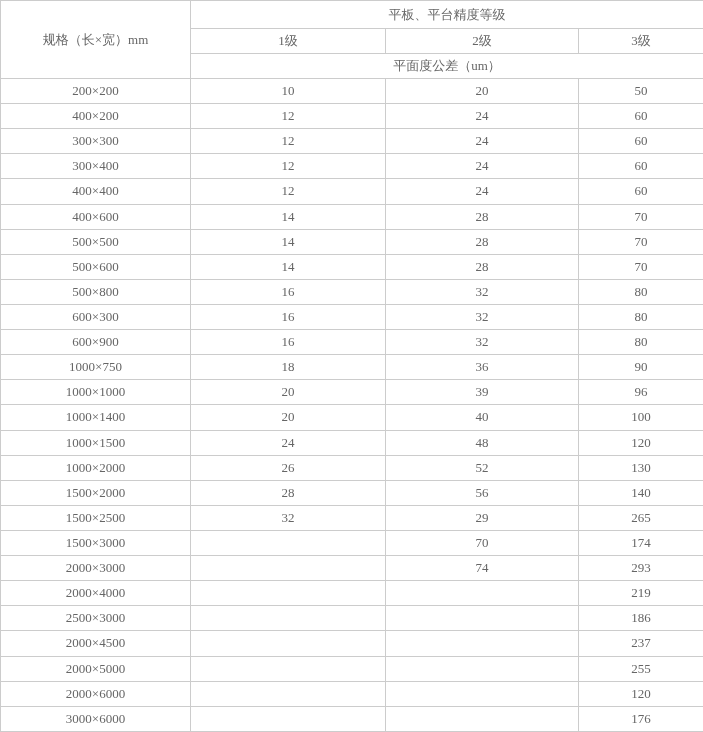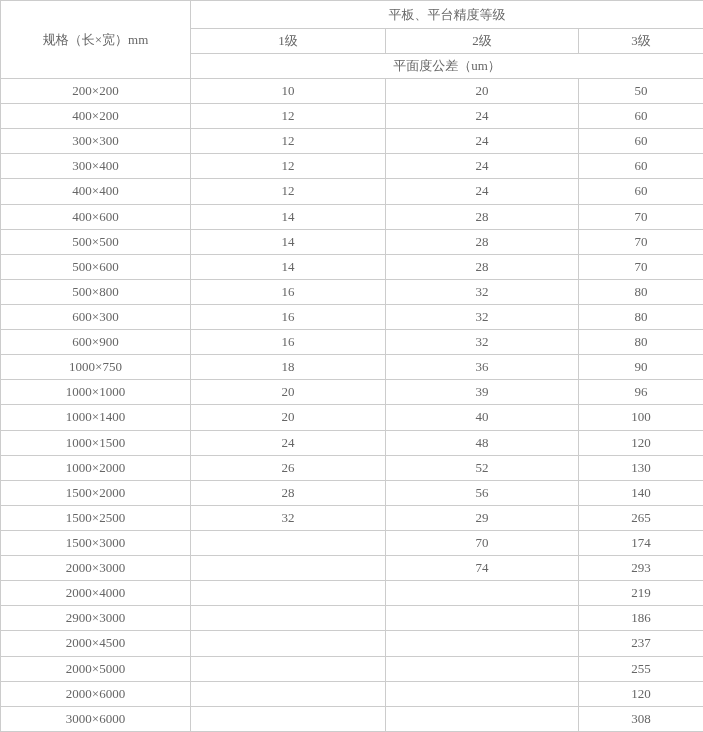"2900×3000" td { text: 2900 -> 2500 }
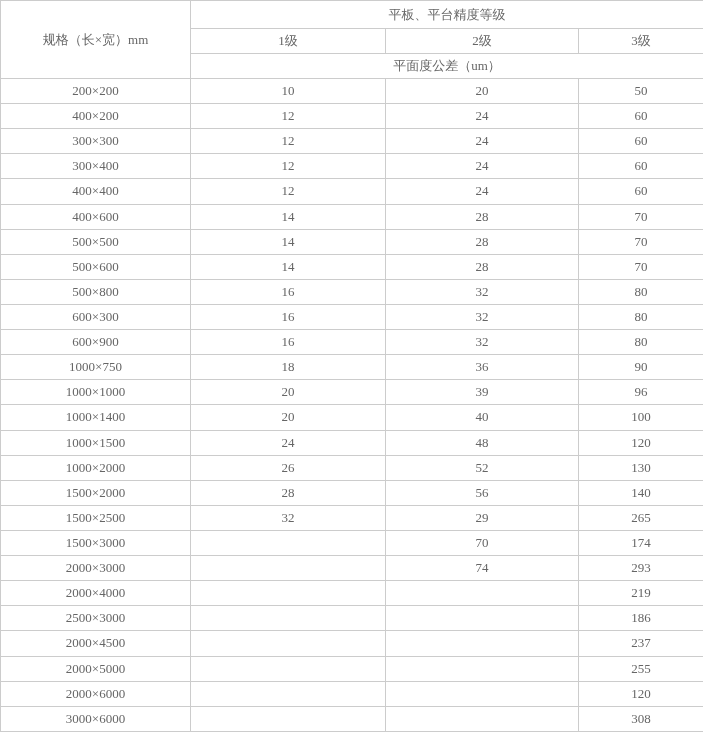"308" td { text: 308 -> 176 }
